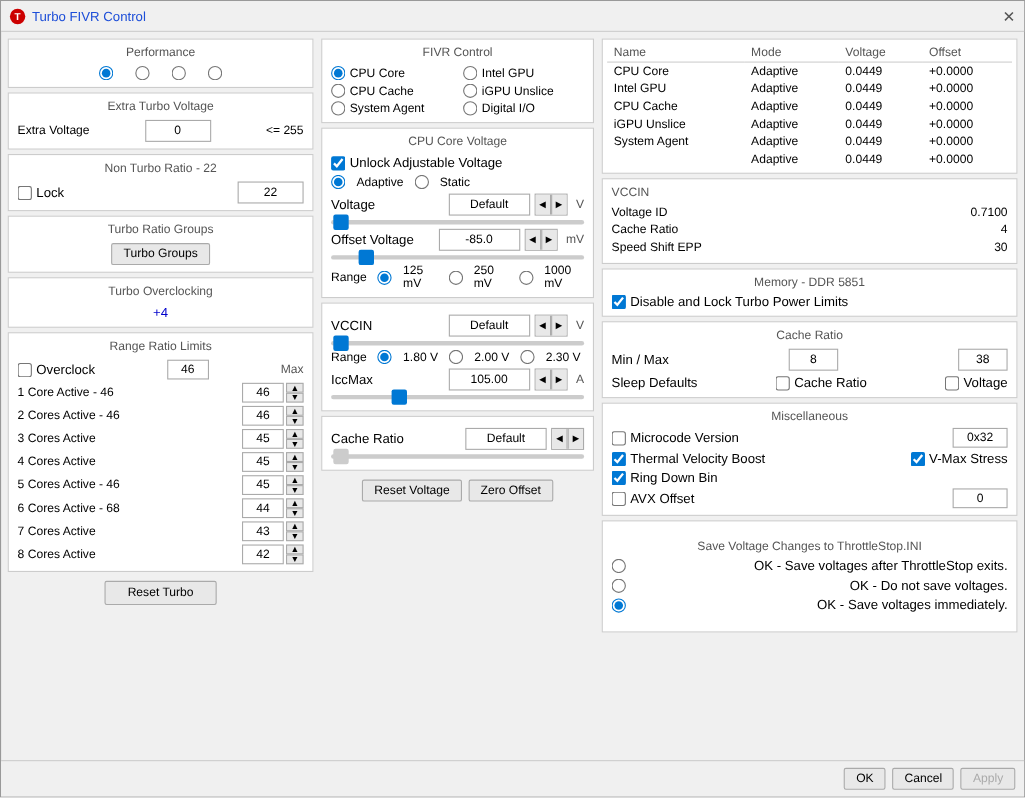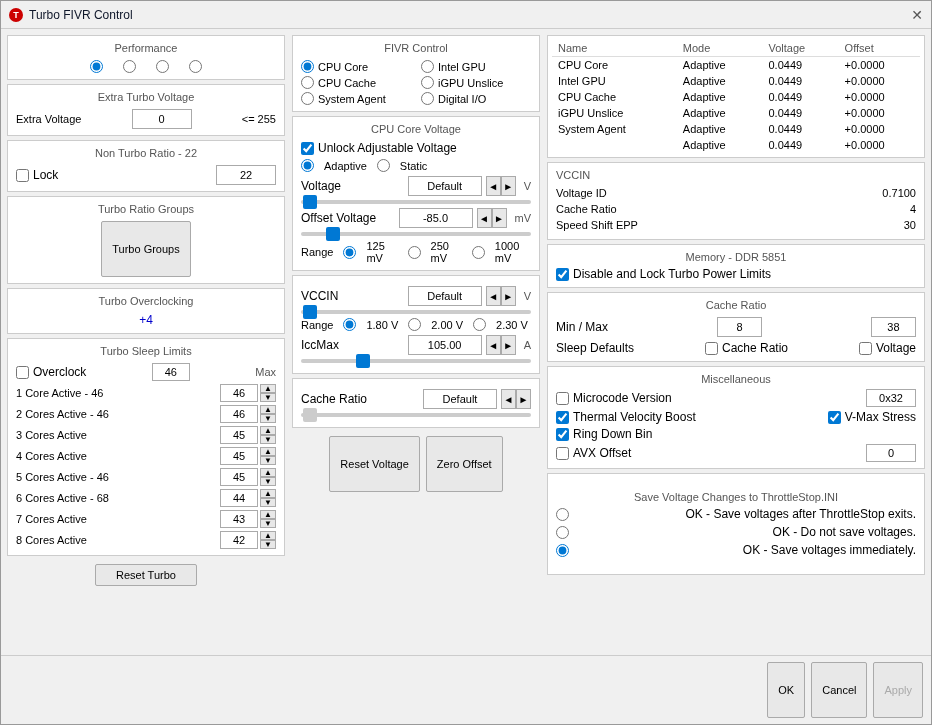"Turbo FIVR Control" .titlebar-title { color: #0f172a -> #1d4ed8 }
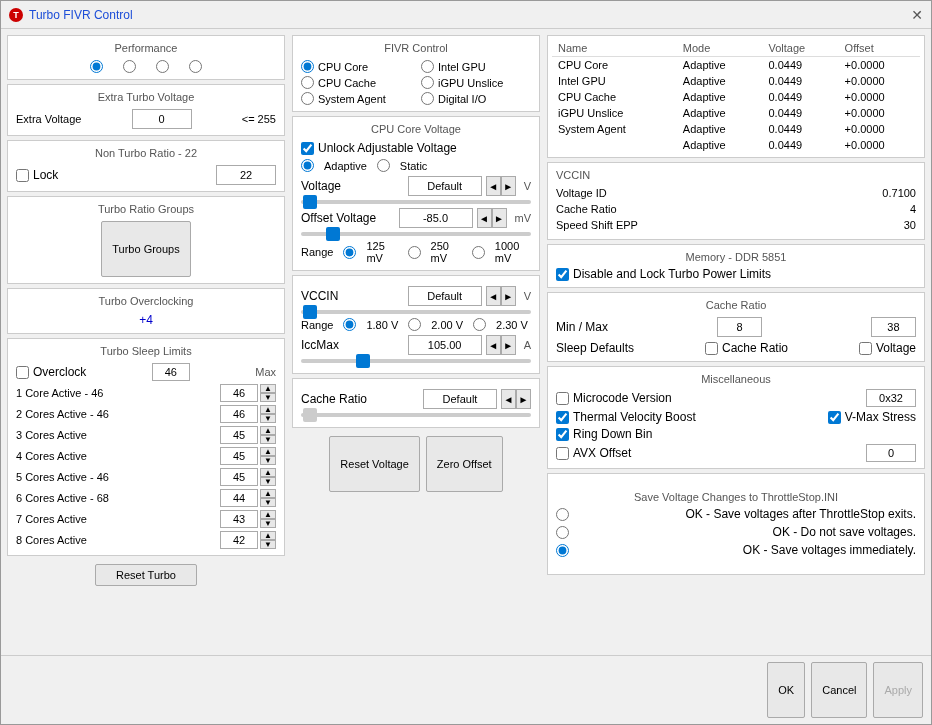"Turbo Groups" .btn { padding: 21px 10px -> 3px 10px }
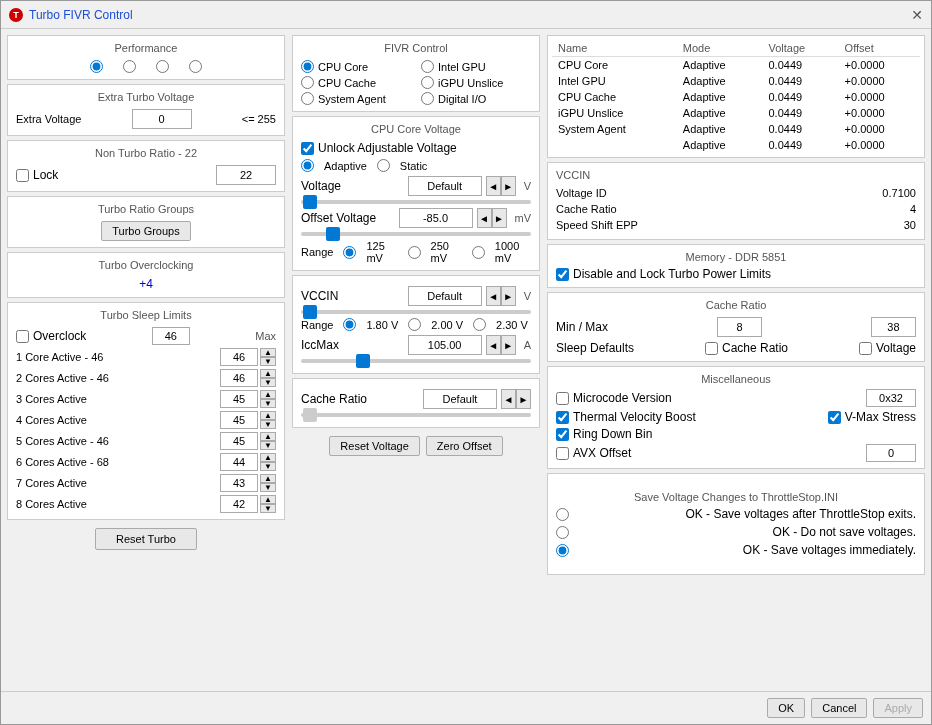"Turbo Sleep Limits" div.section-title { text: Turbo Sleep -> Range Ratio }
